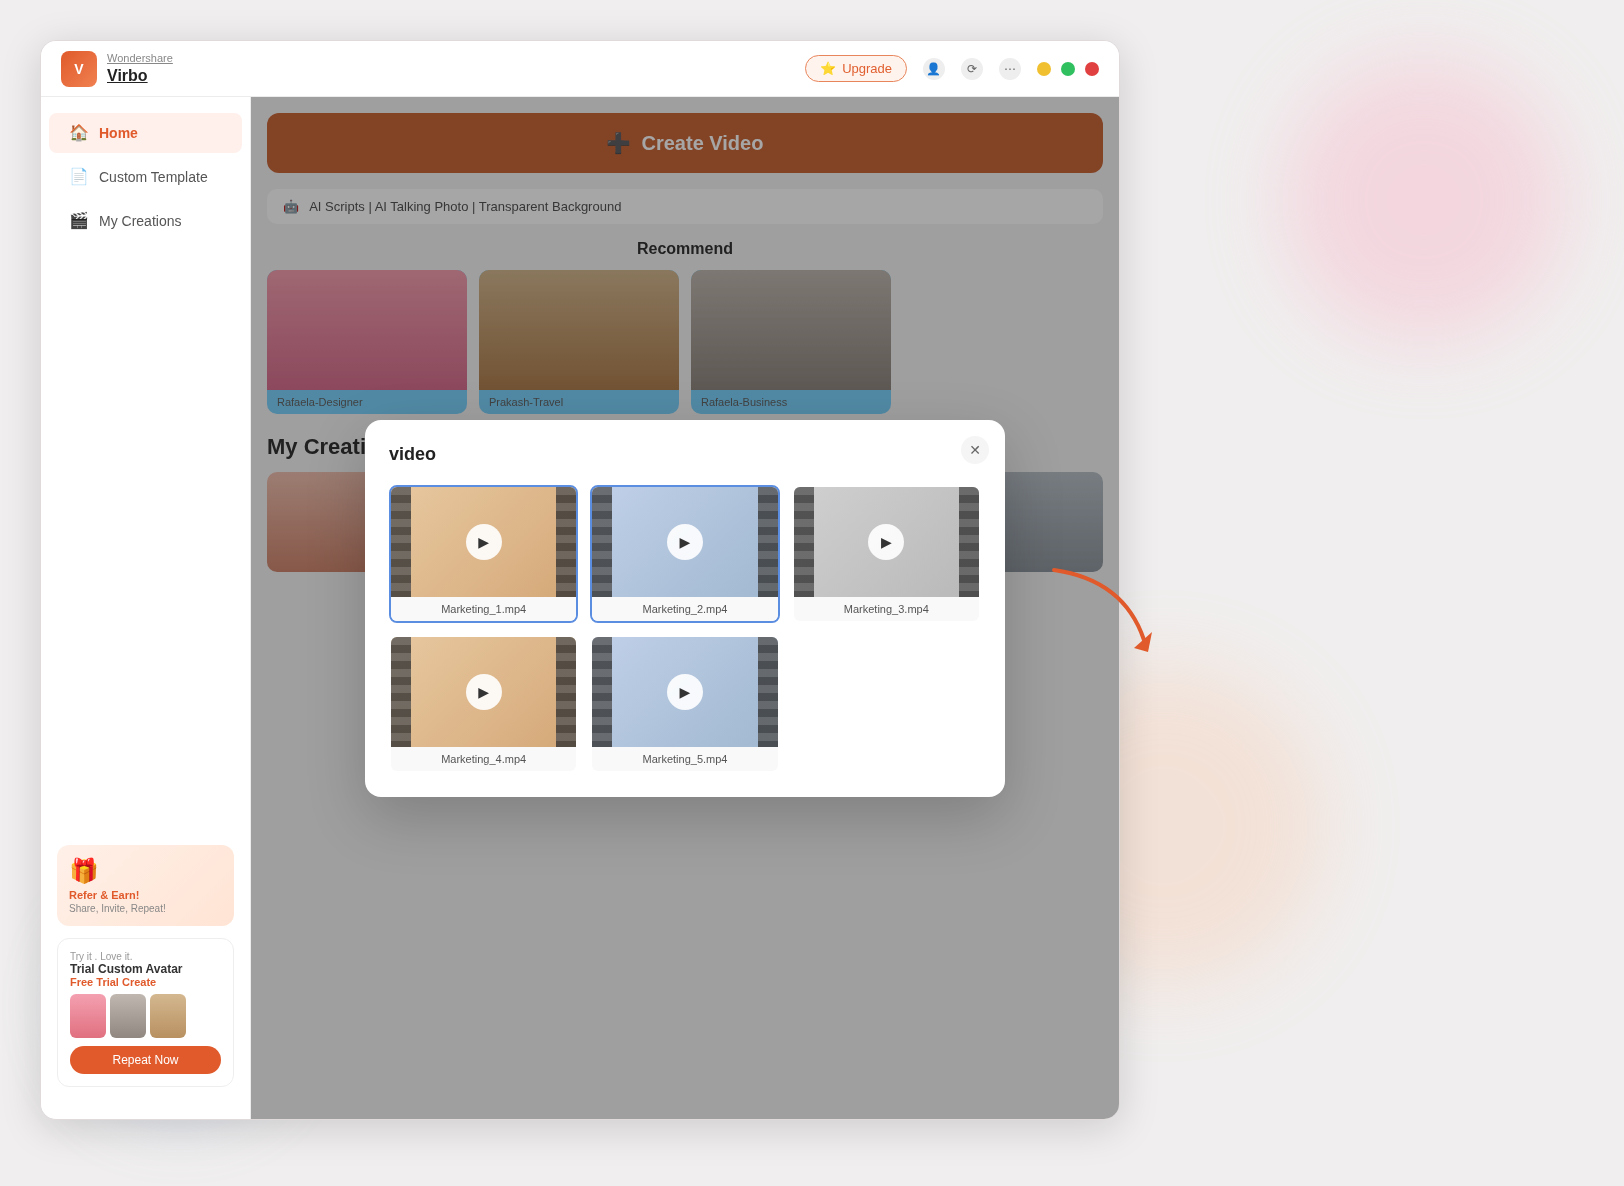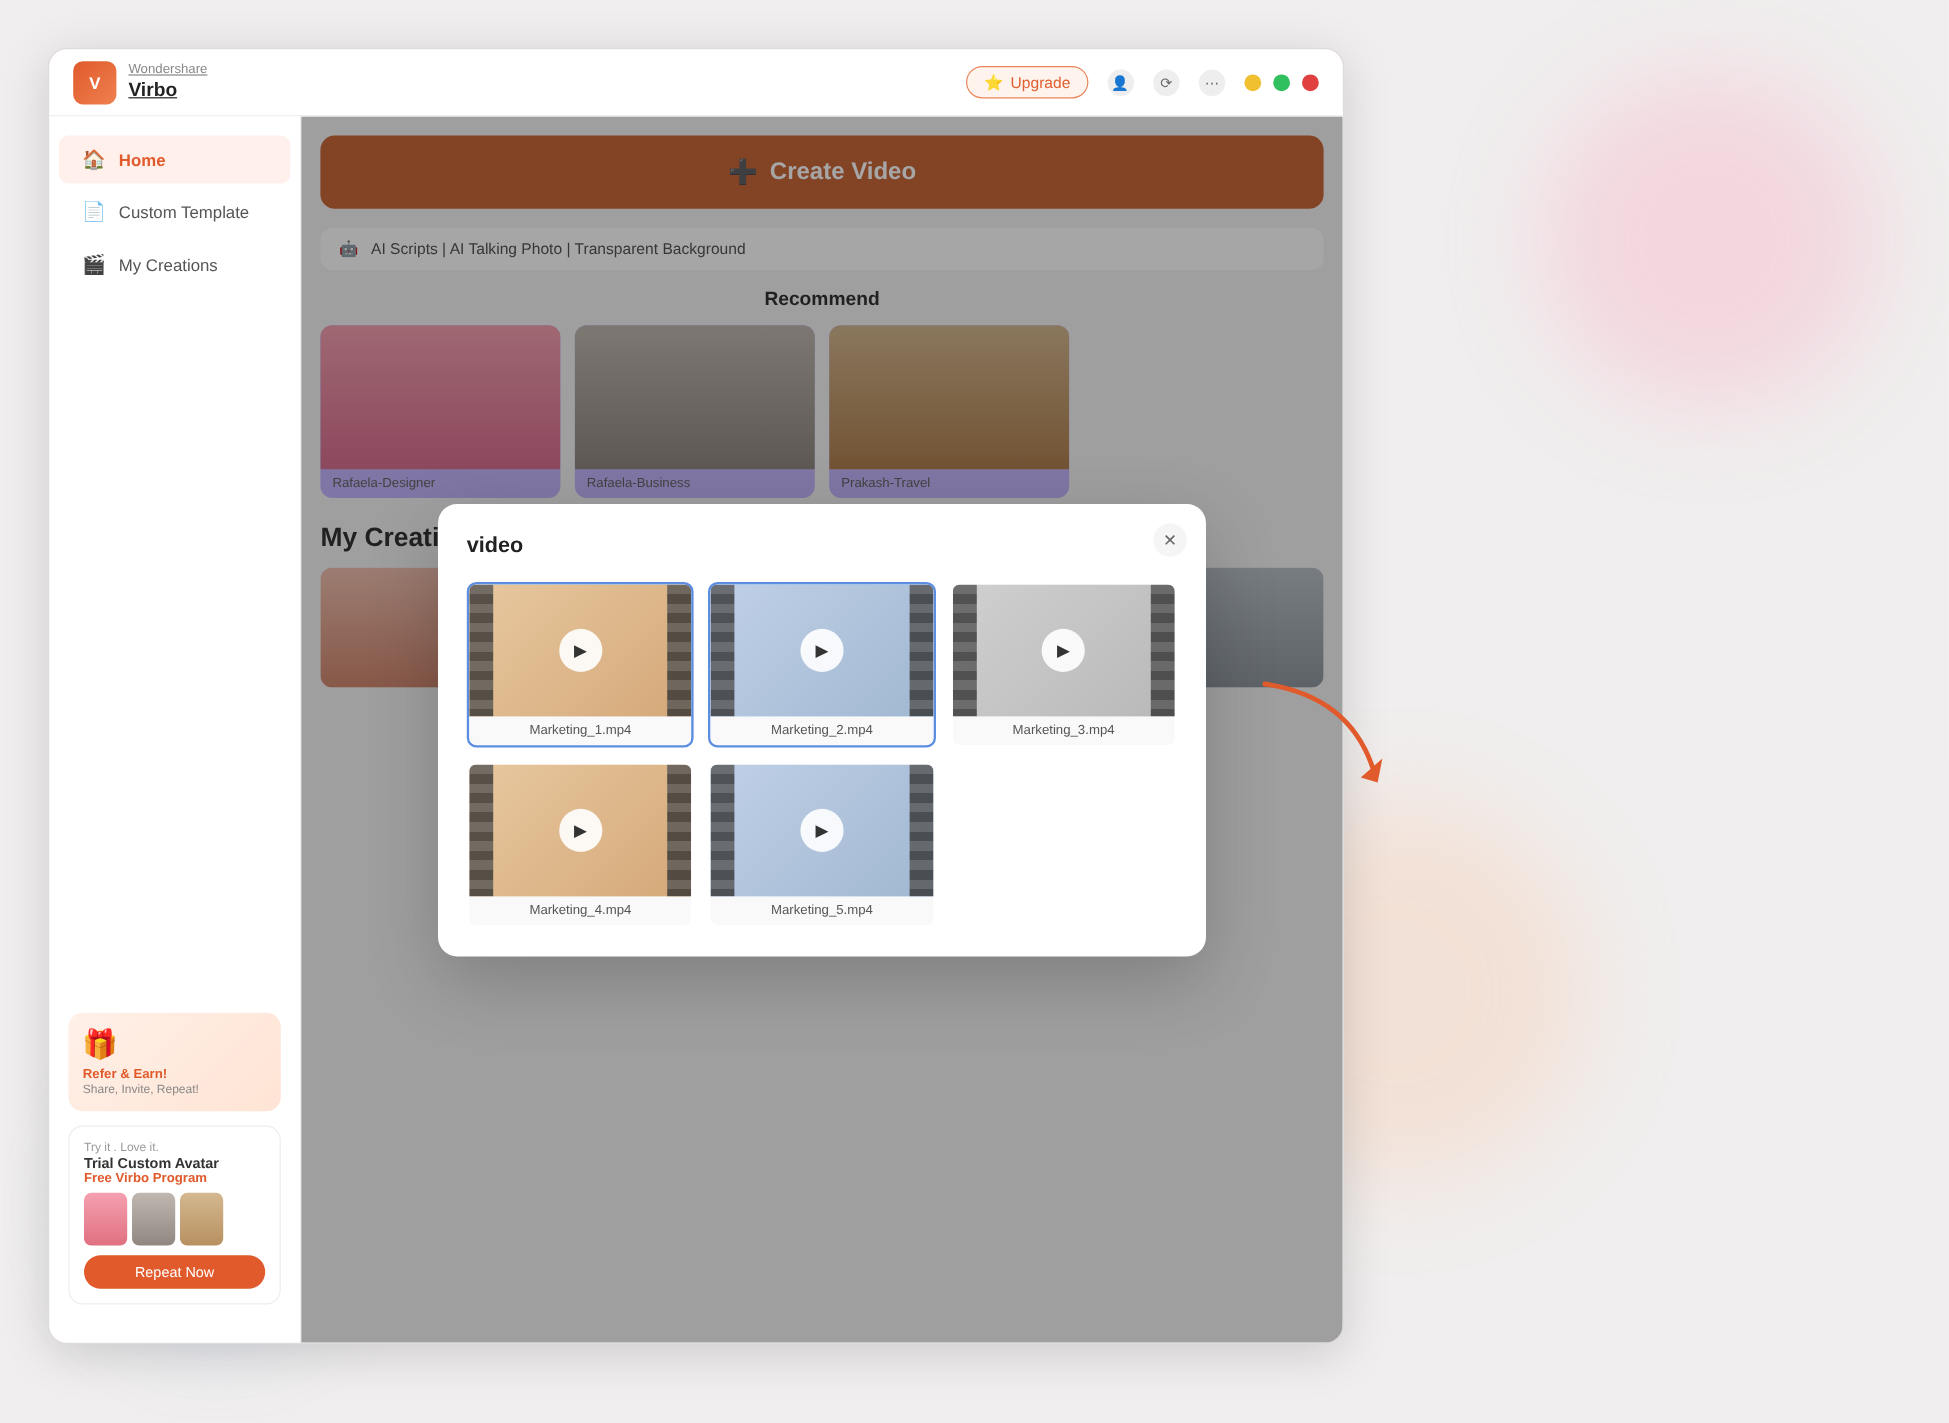"Rafaela-Designer" .video-card { background: #c4b5fd -> #7dd3fc }
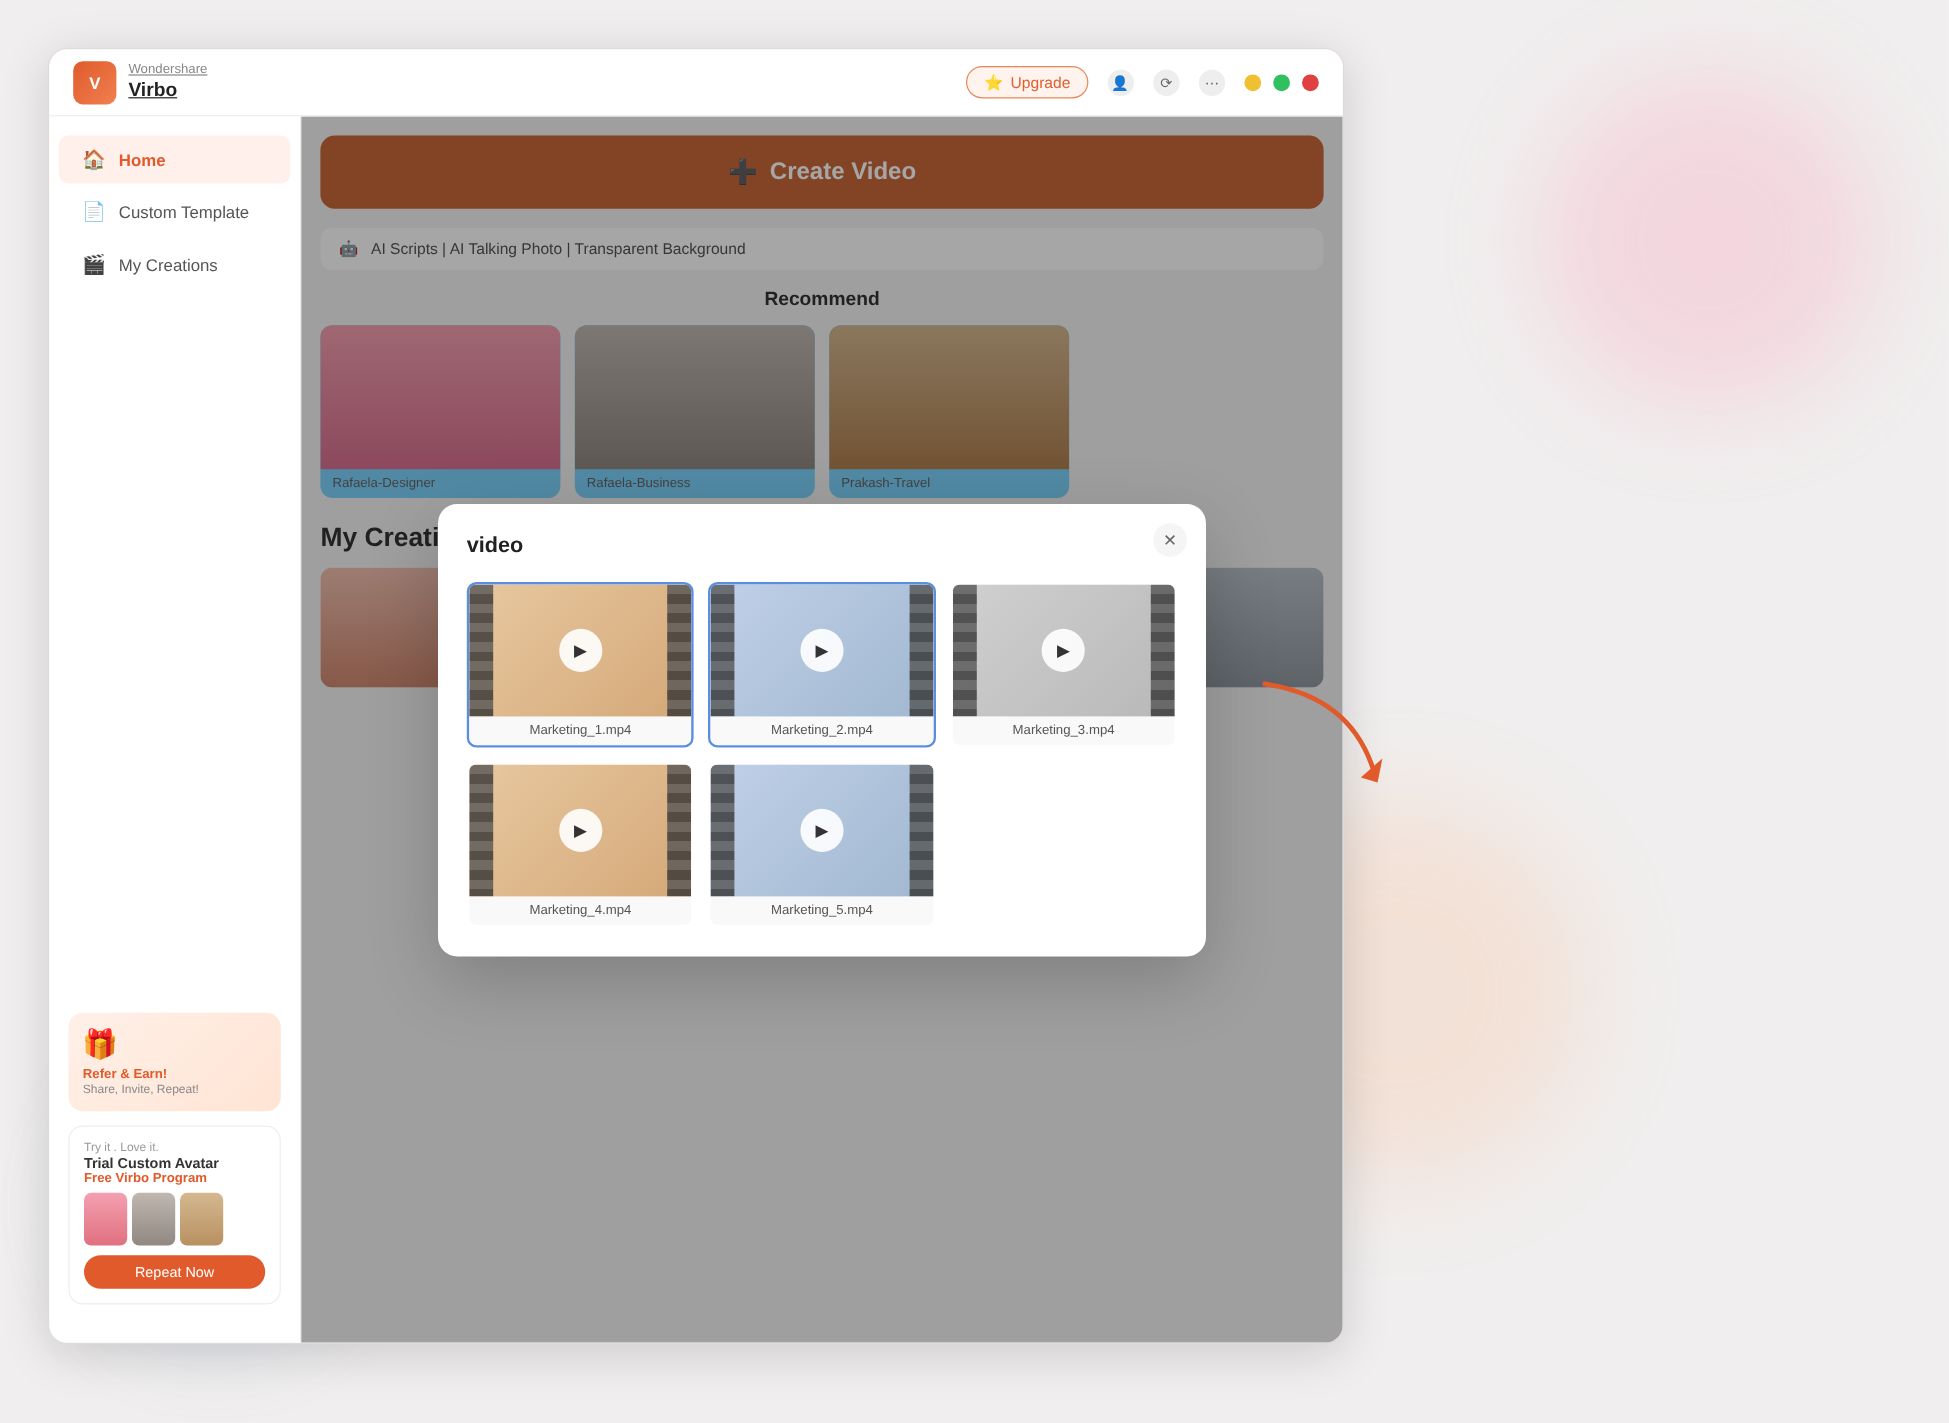"Rafaela-Business" div.video-card { order: before "Prakash-Travel" -> after "Prakash-Travel" }
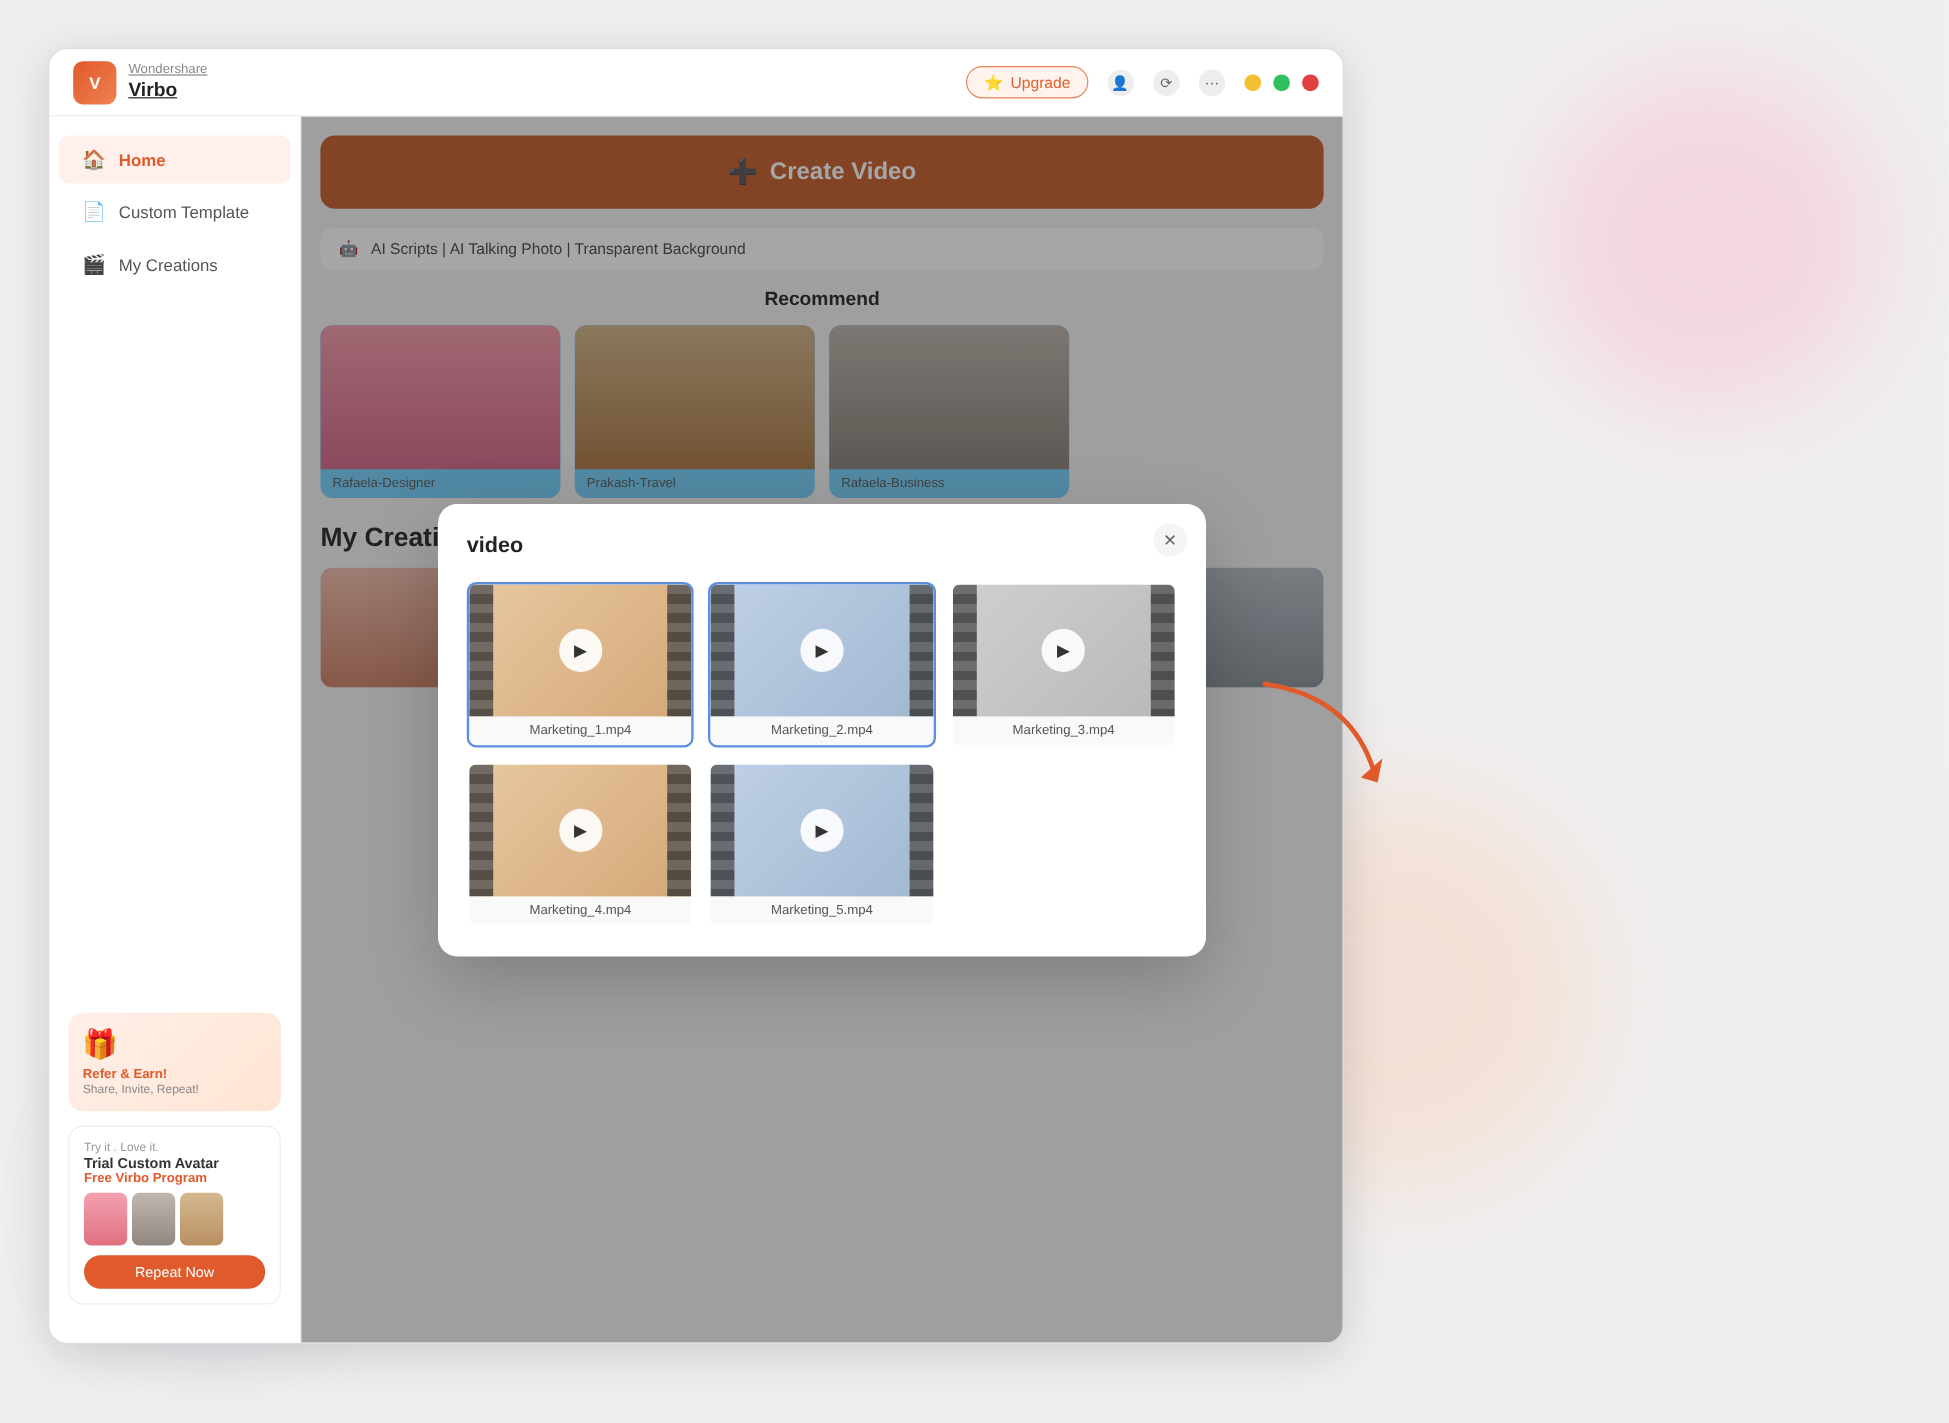"Free Virbo Program" div.avatar-card-highlight { text: Virbo Program -> Trial Create }
